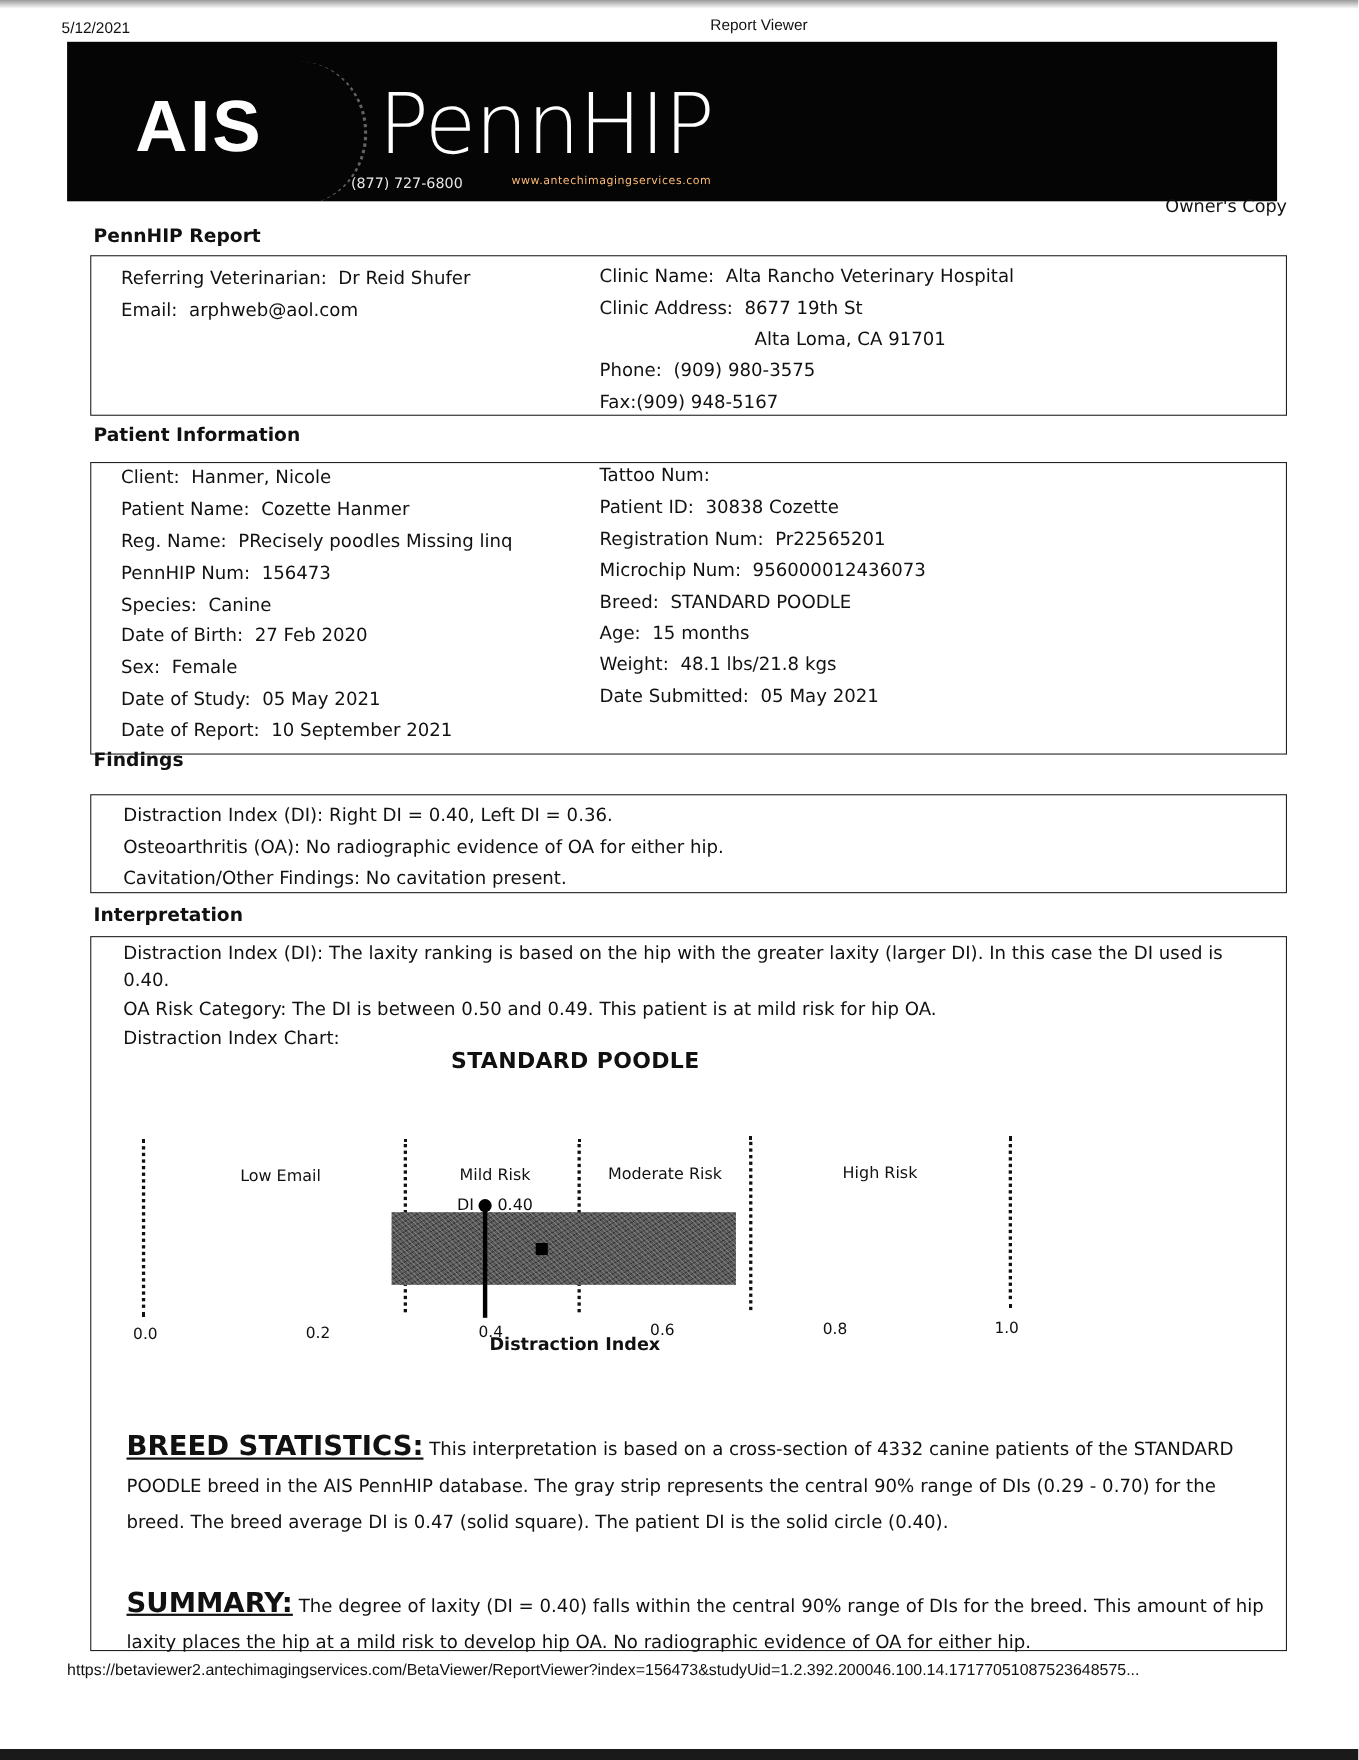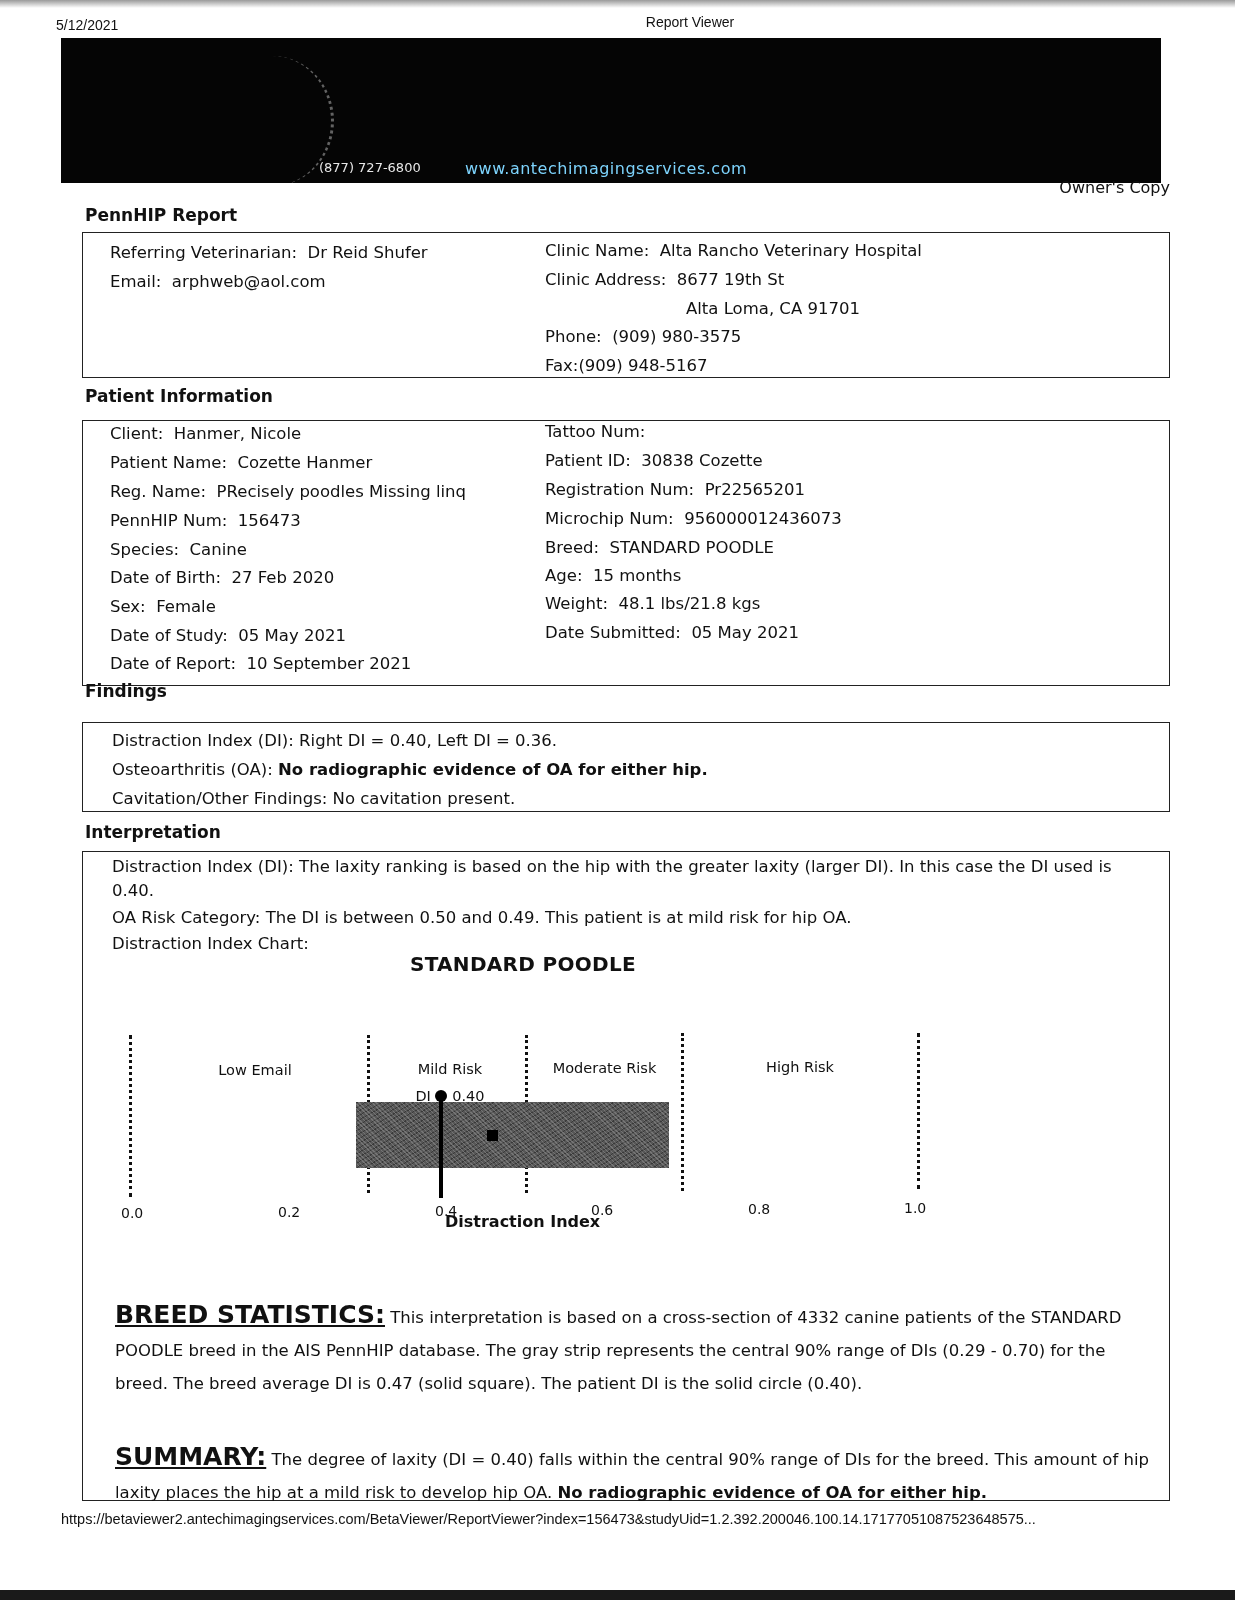"AIS" div.ais { html: none -> <div>AIS</div> }
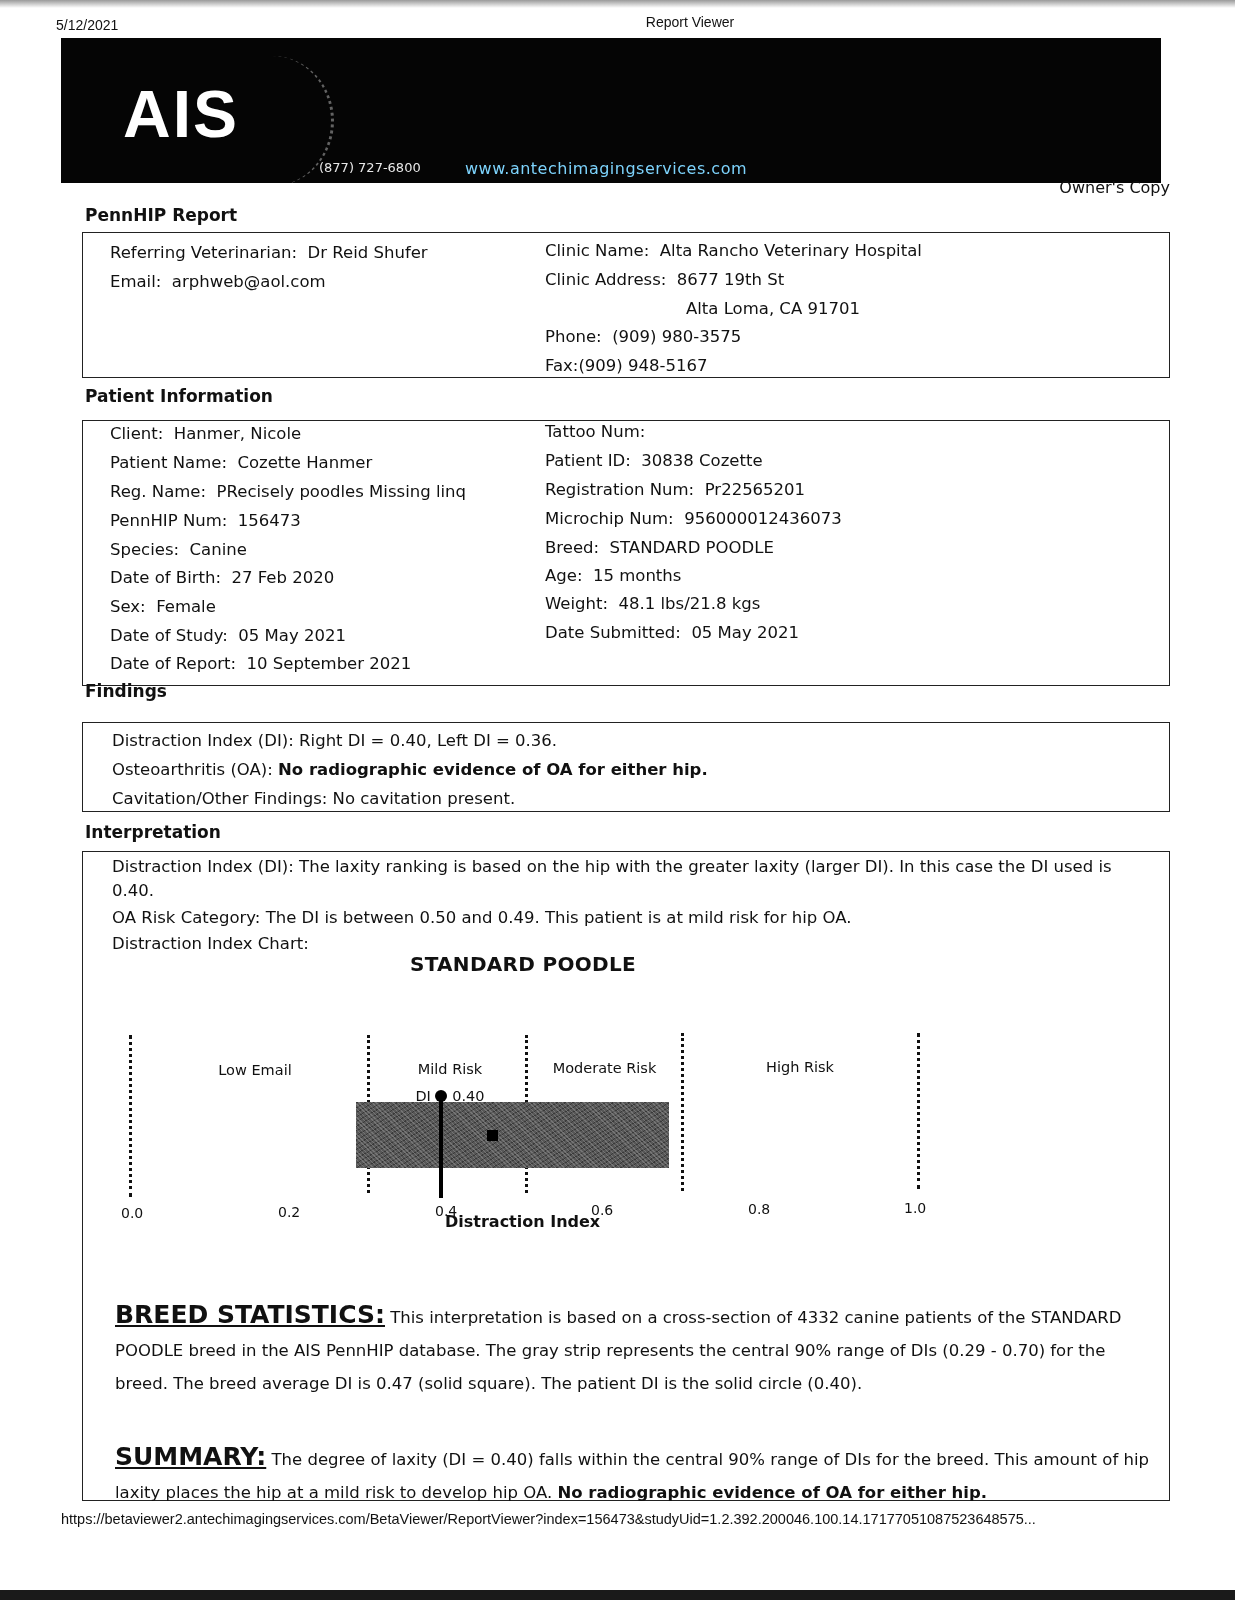"PennHIP" div.penn { html: none -> <div>PennHIP</div> }
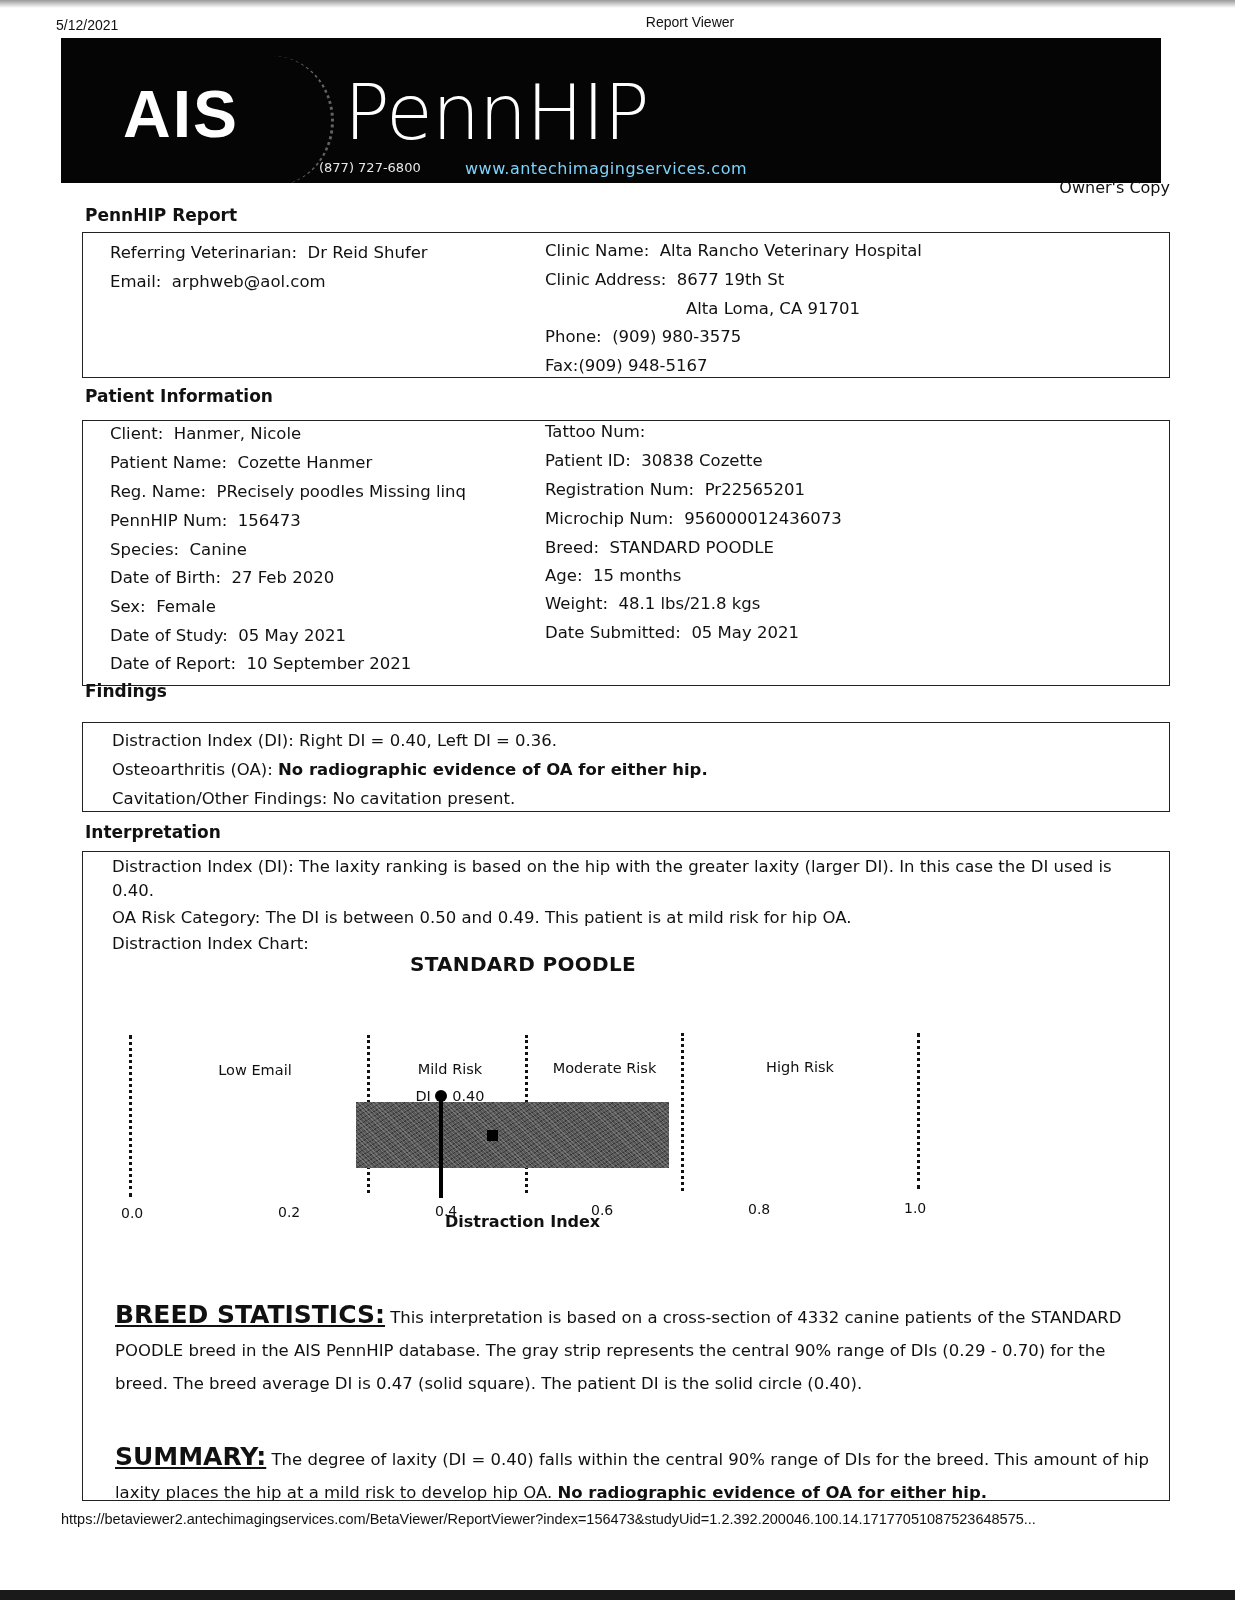"www.antechimagingservices.com" .banner .web { color: #7dd3fc -> #fdba74; font-size: 16px -> 10px }
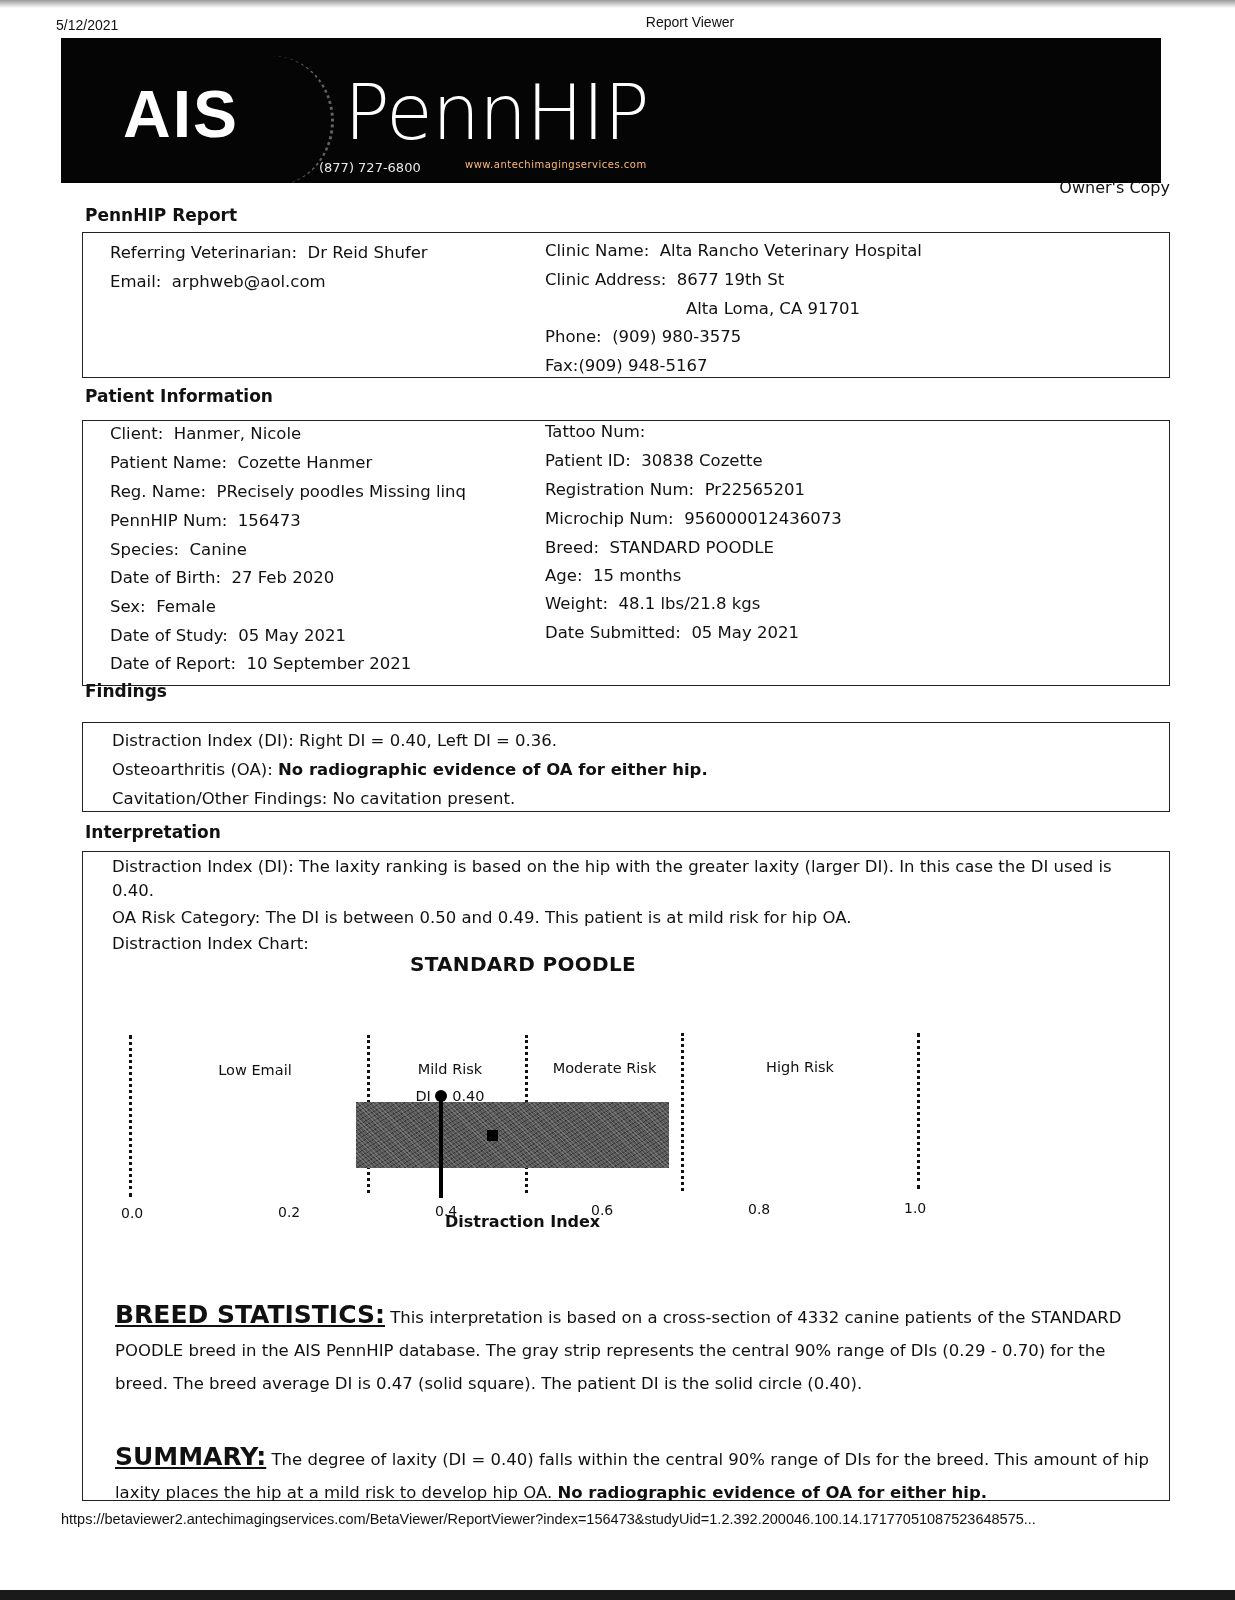"No radiographic evidence of OA" .b { font-weight: bold -> normal }
